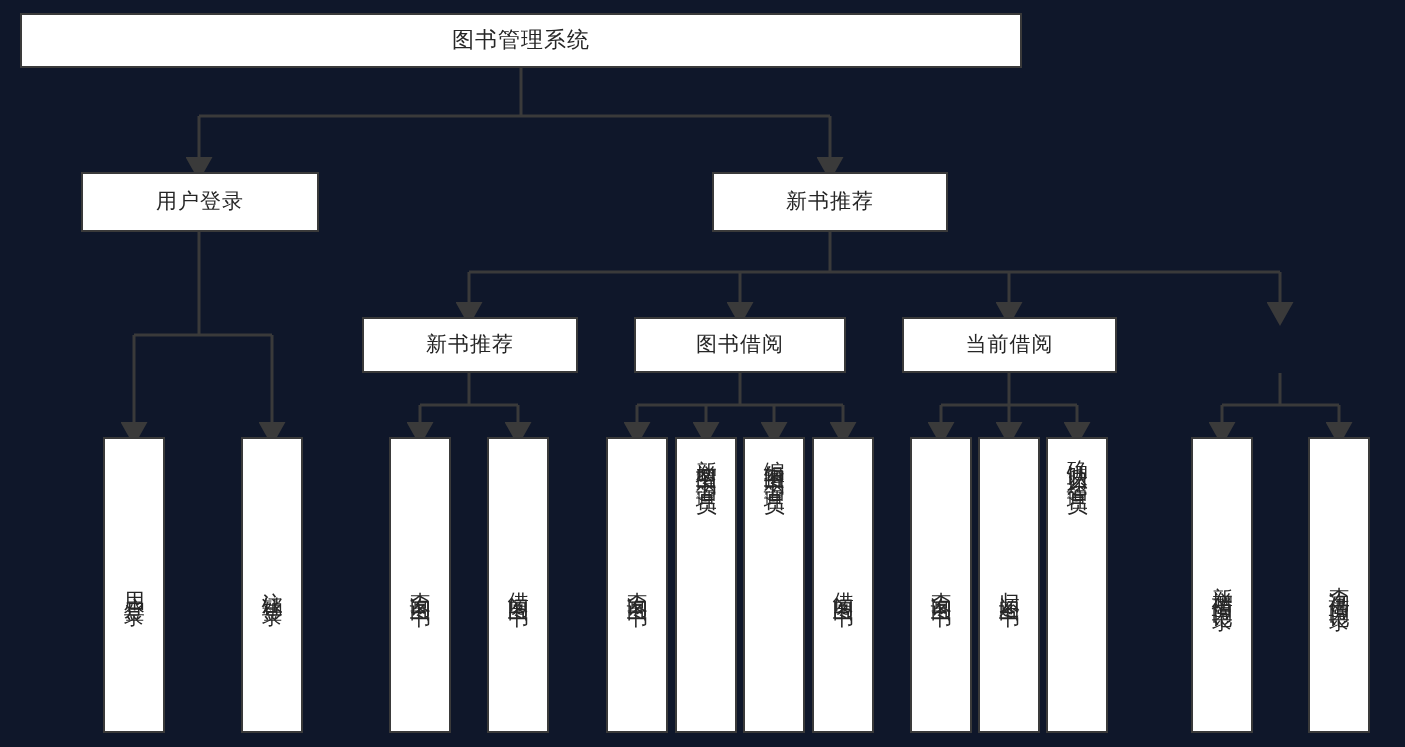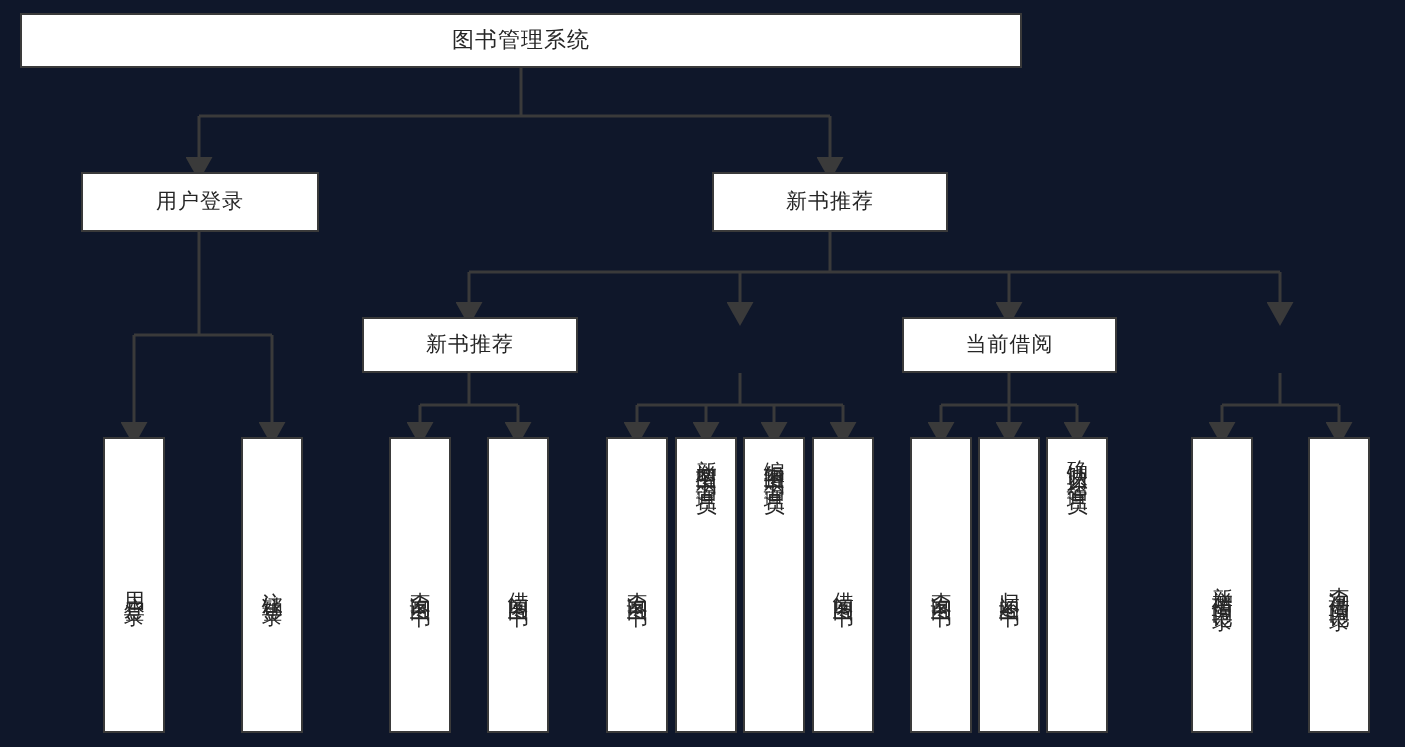"图书借阅" div.node { html: none -> <div> <span>图书借阅</span> </div> }
